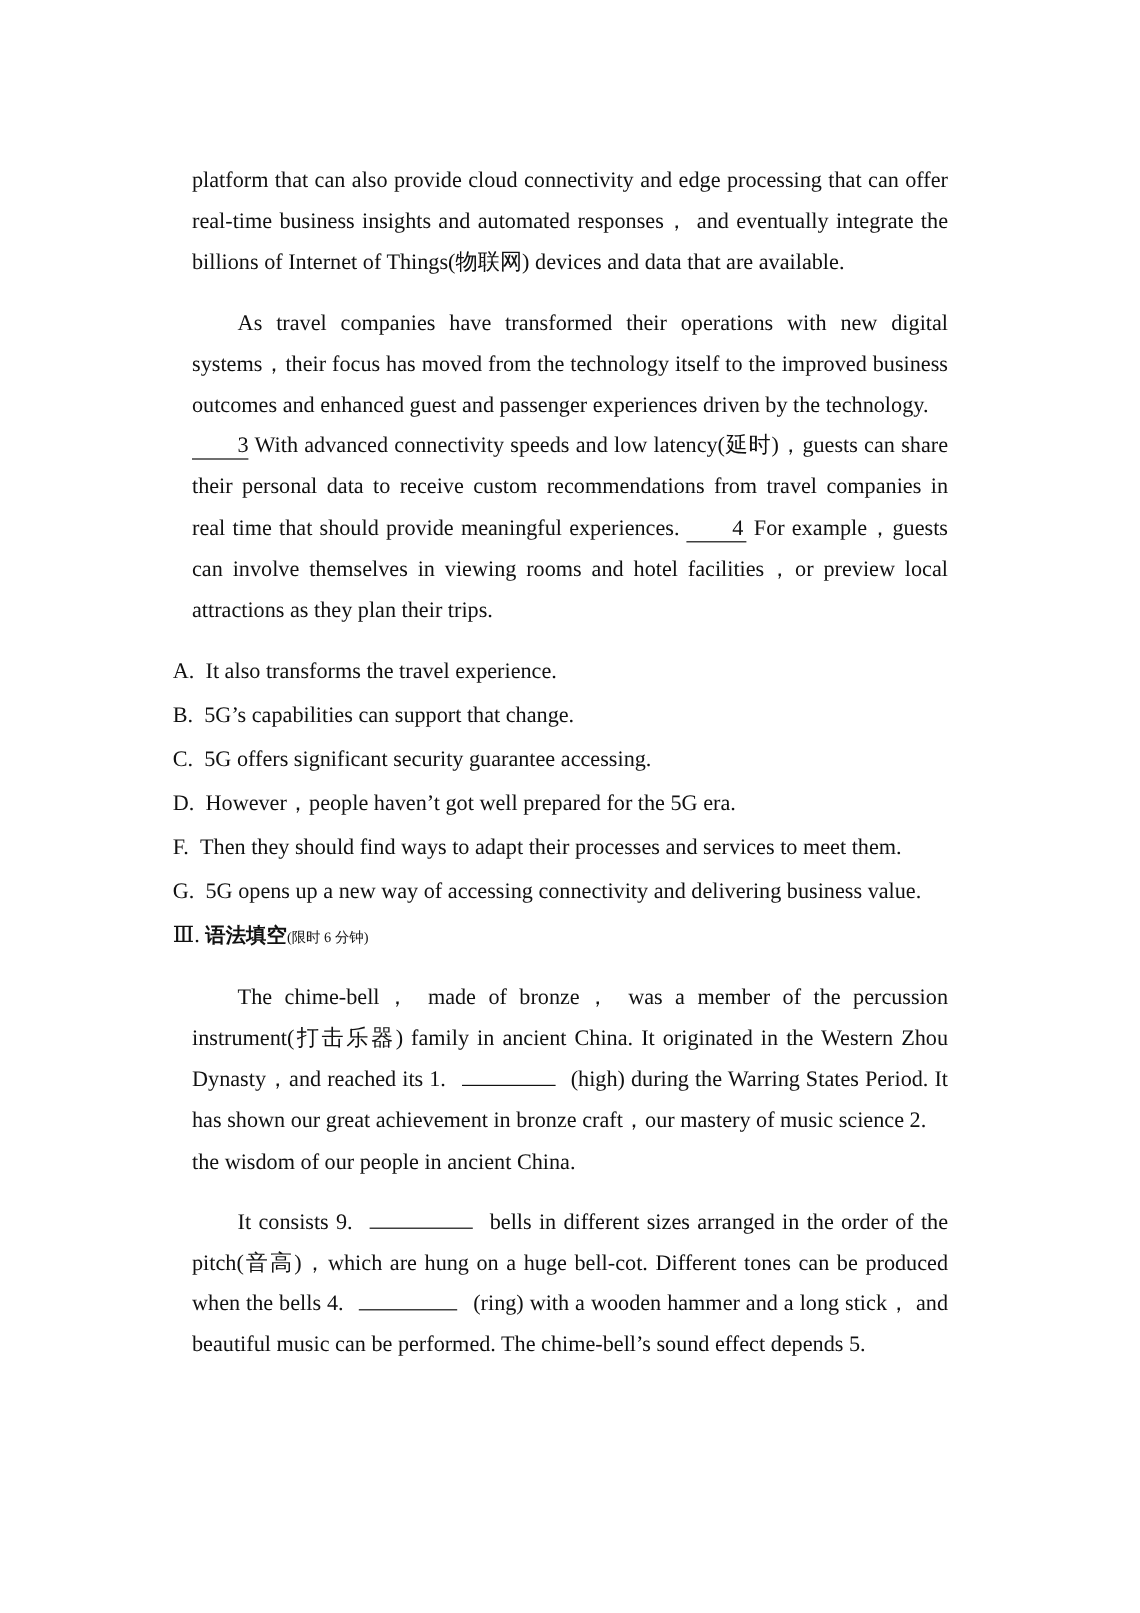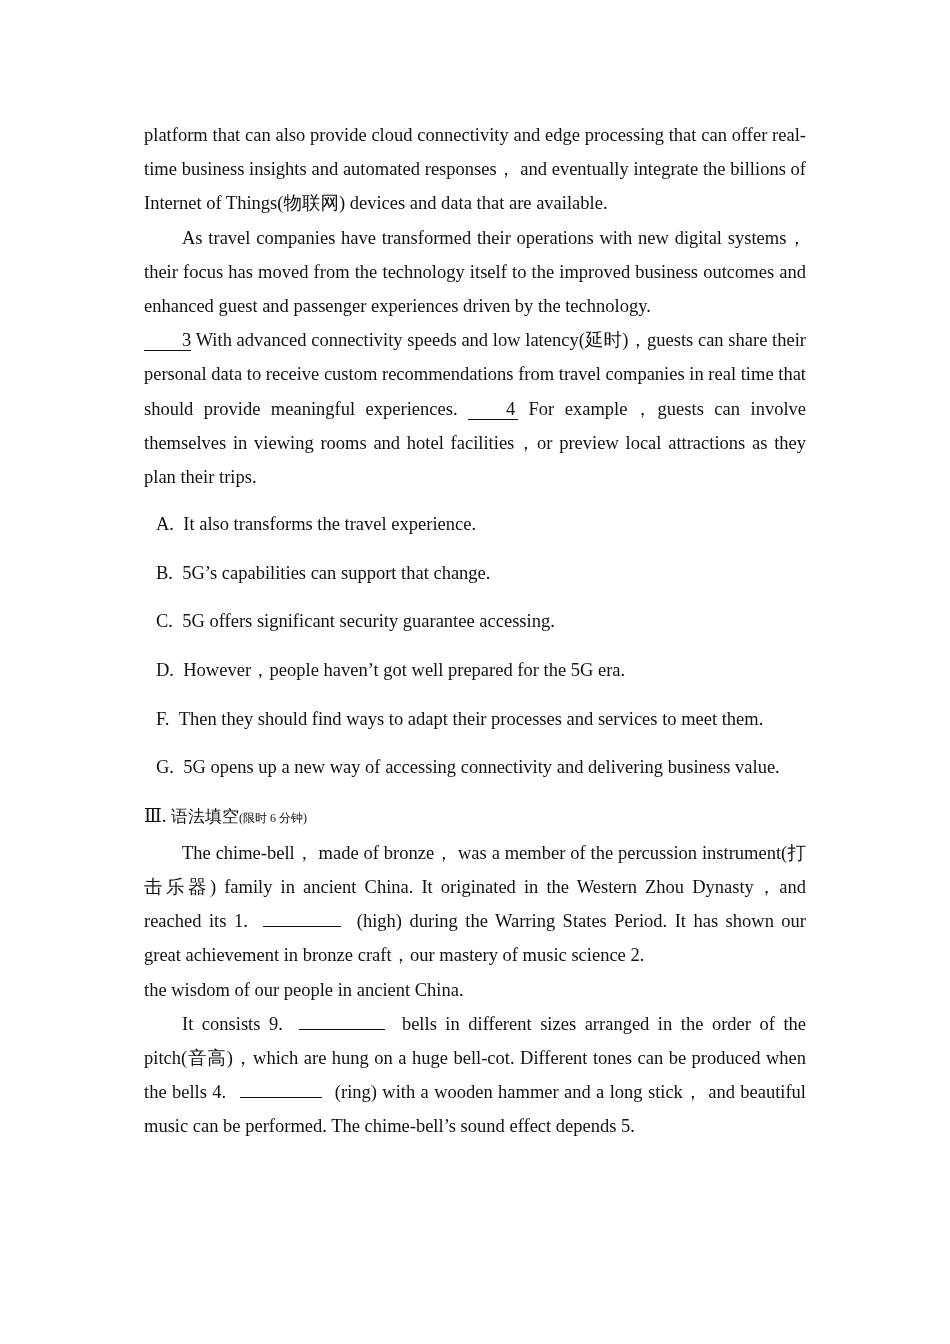"platform that can also provide" .para { margin: 0 -> 16px }
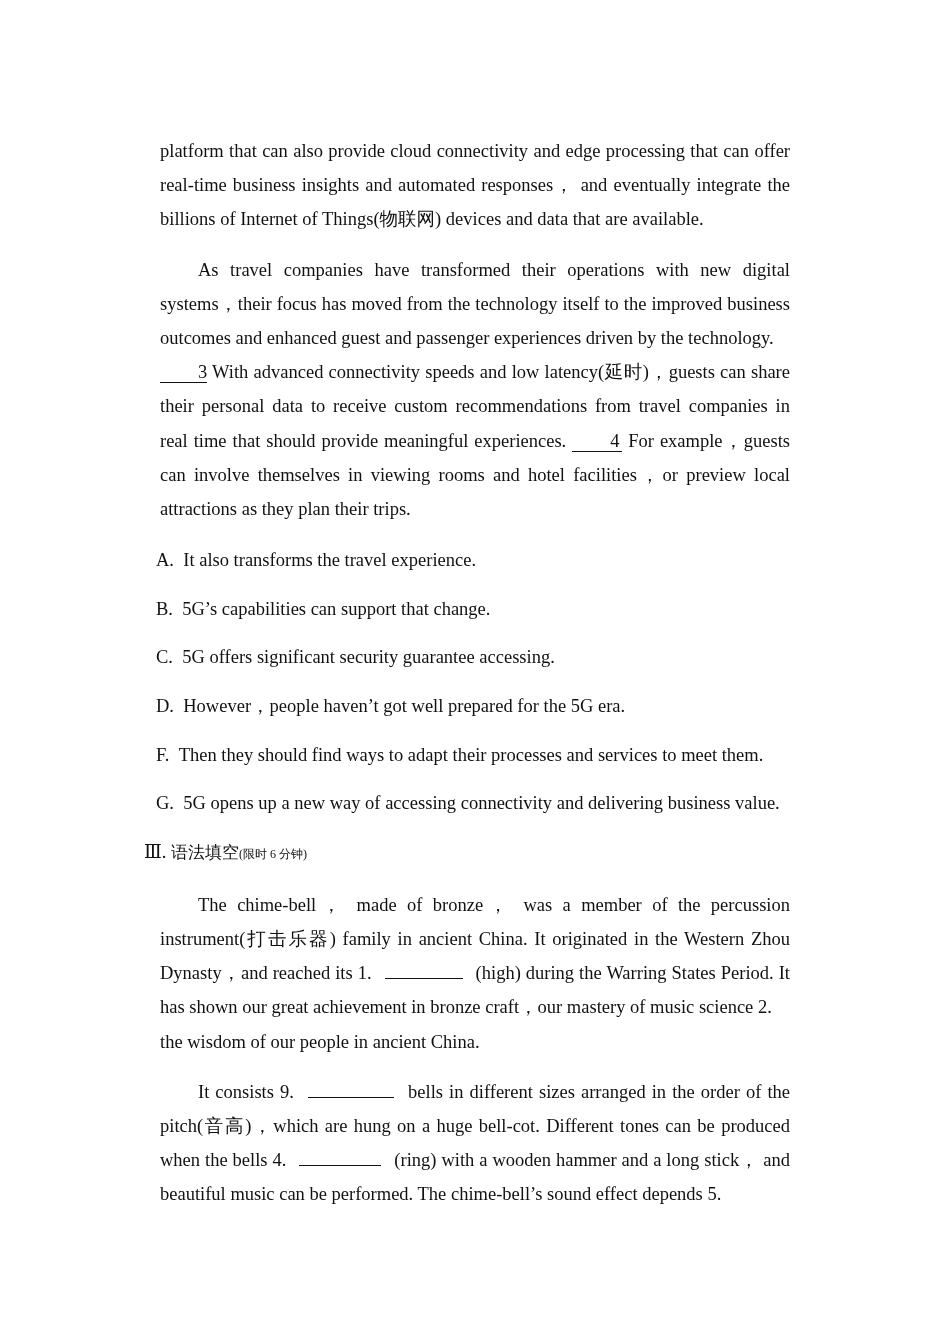"A. It also transforms the" .option { margin: 12px -> 0 }
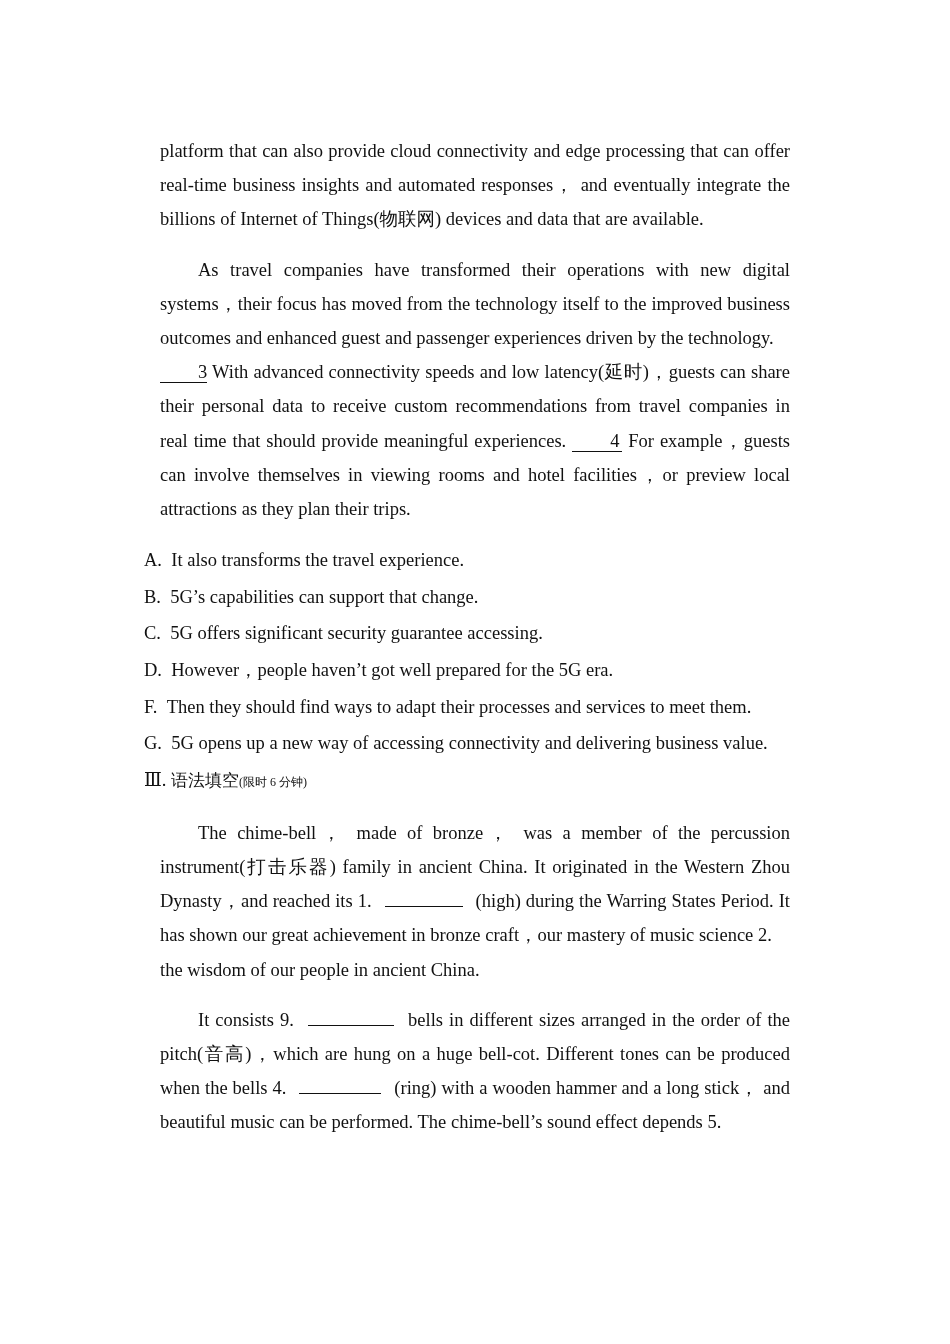"语法填空" .section-title .zh-bold { font-weight: normal -> bold }
